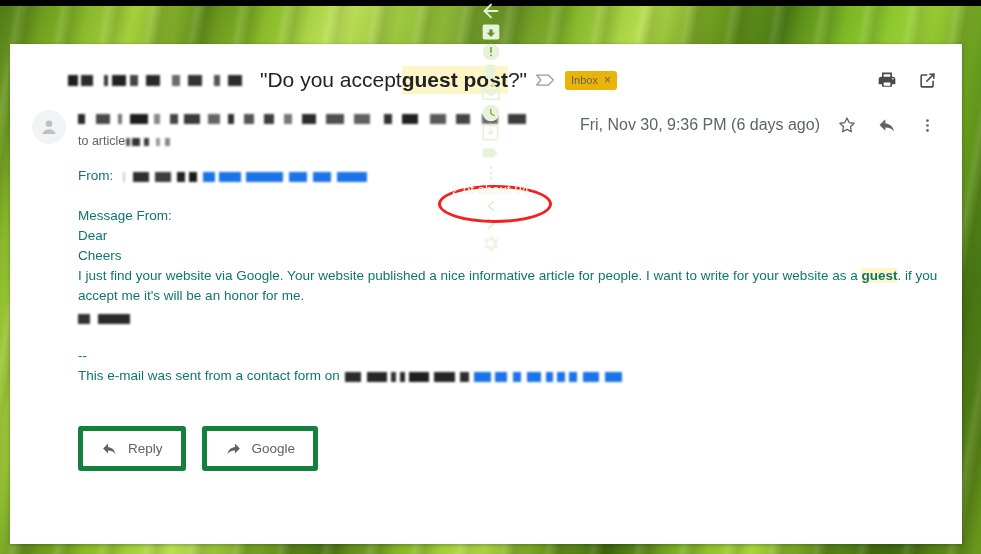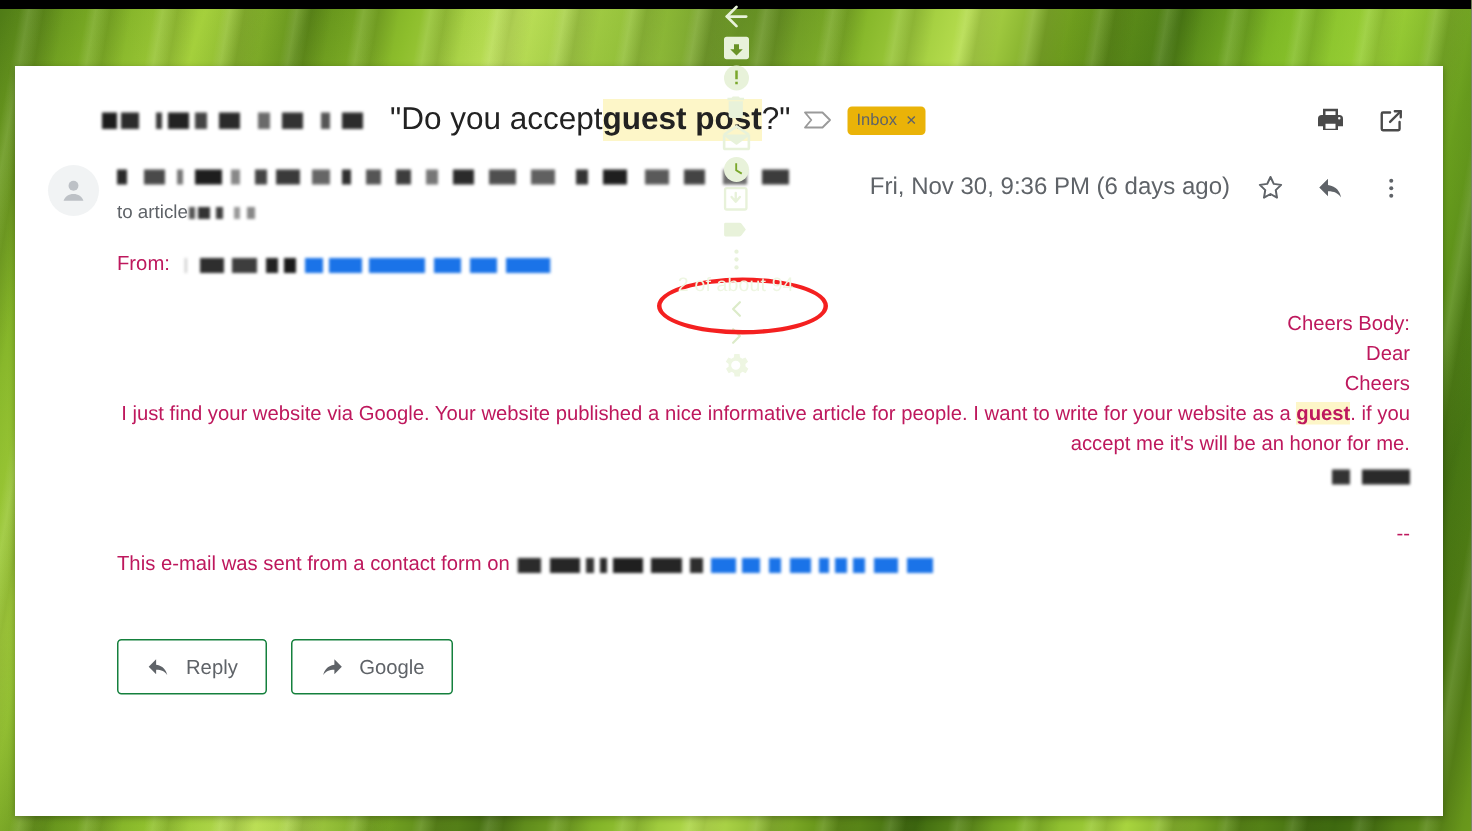"From:" .body { color: #be185d -> #0f766e; text-align: right -> none }
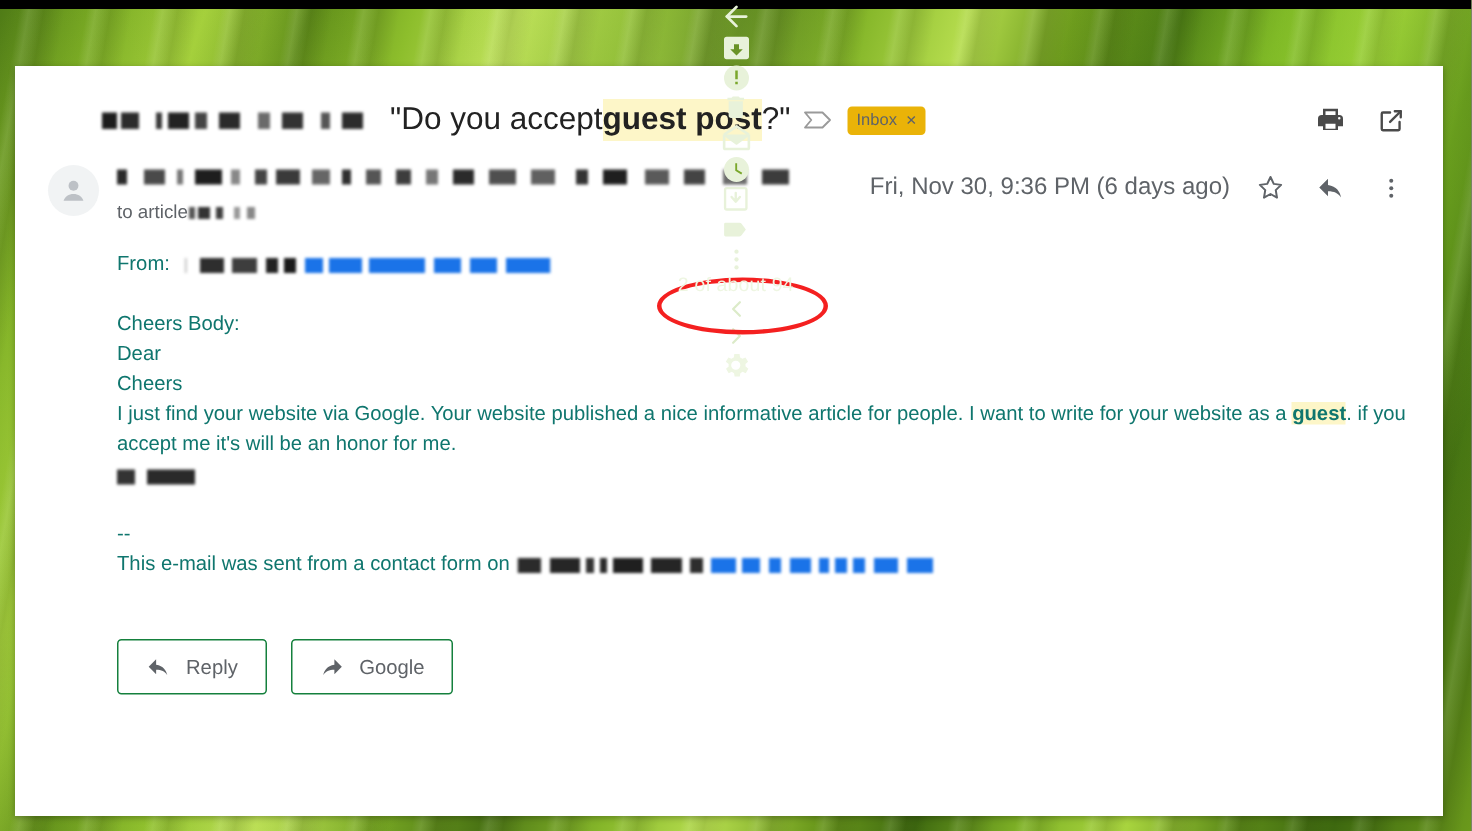"Cheers Body:" p { text: Cheers Body -> Message From }
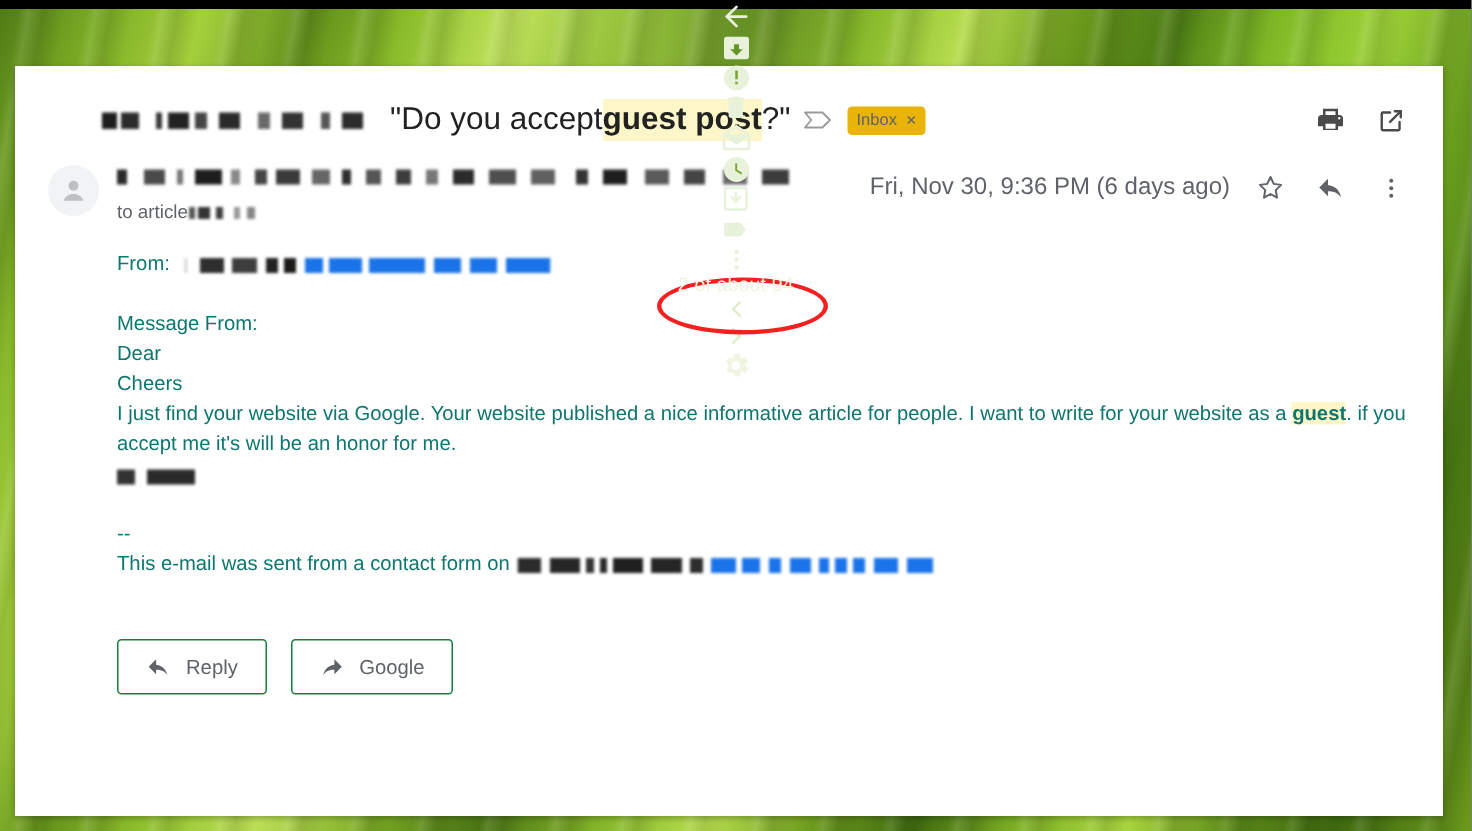"Reply" .action-btn { border: 1px solid #15803d -> 5px solid #15803d }
